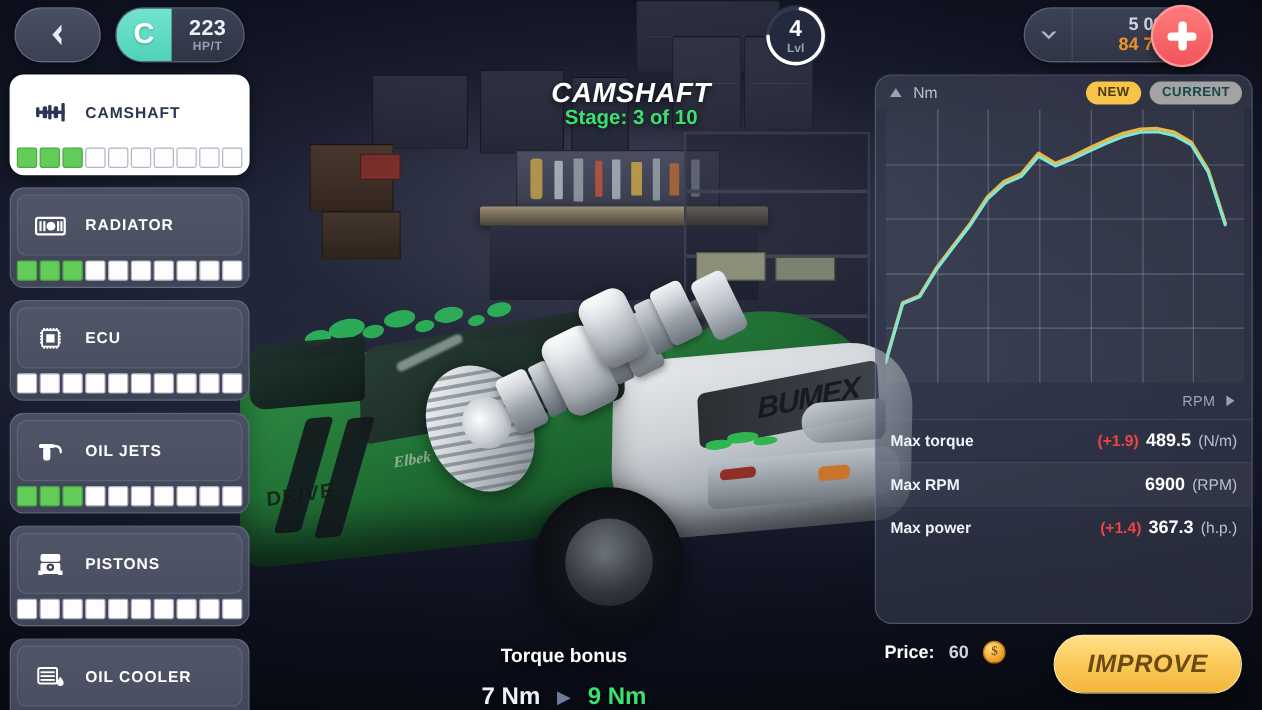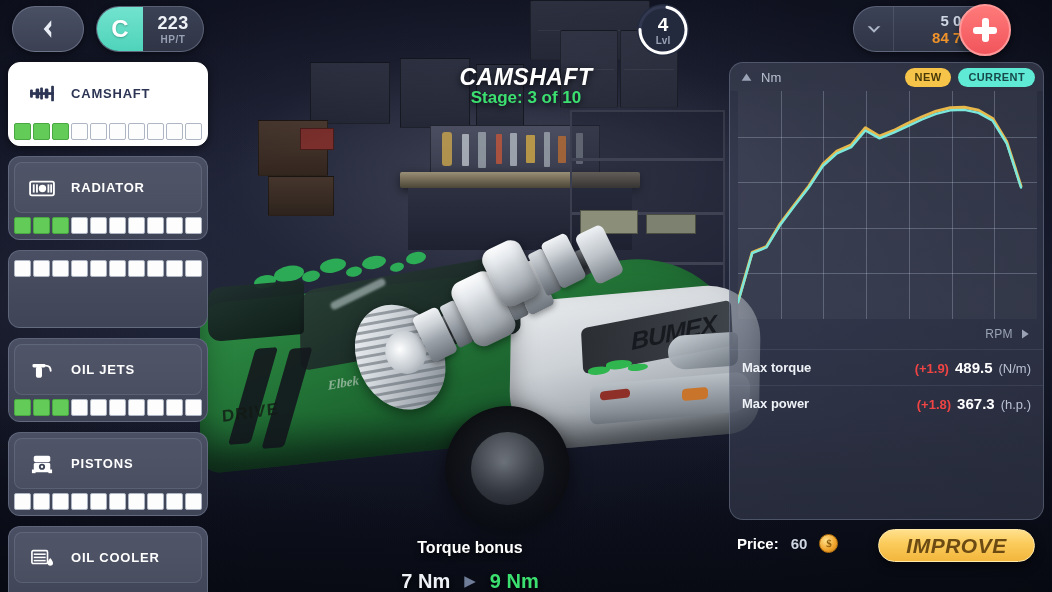"CURRENT" .badge.cur { background: #5eead4 -> #a3a3a3 }
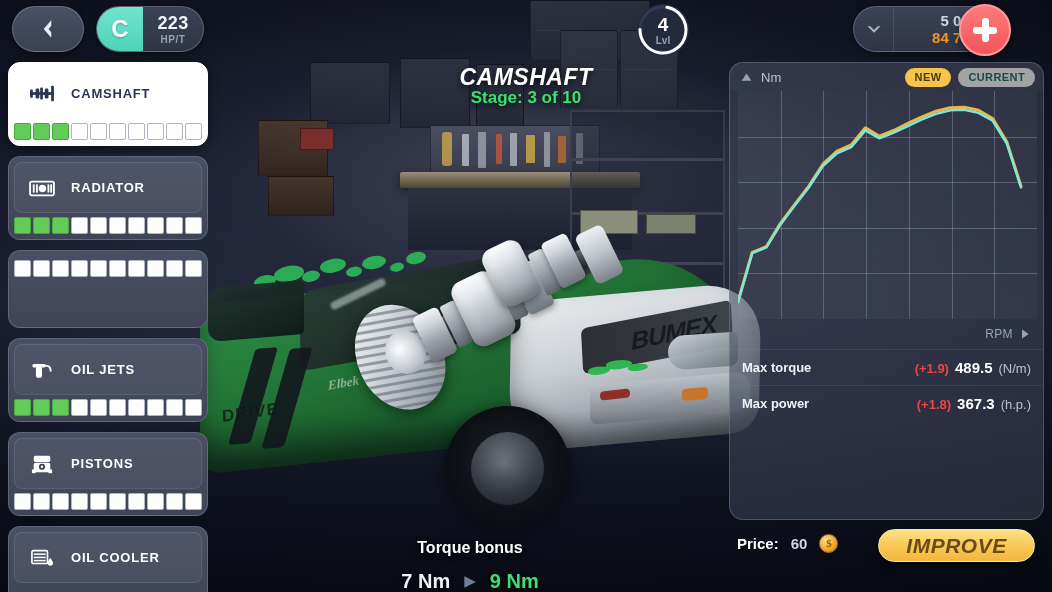"ECU" div.part-top { html: none -> <div> <span> <svg> <g> <rect></rect> <rect></rect> <path></path> <path></path> </g> </svg> </span> <span>ECU</span> </div> }
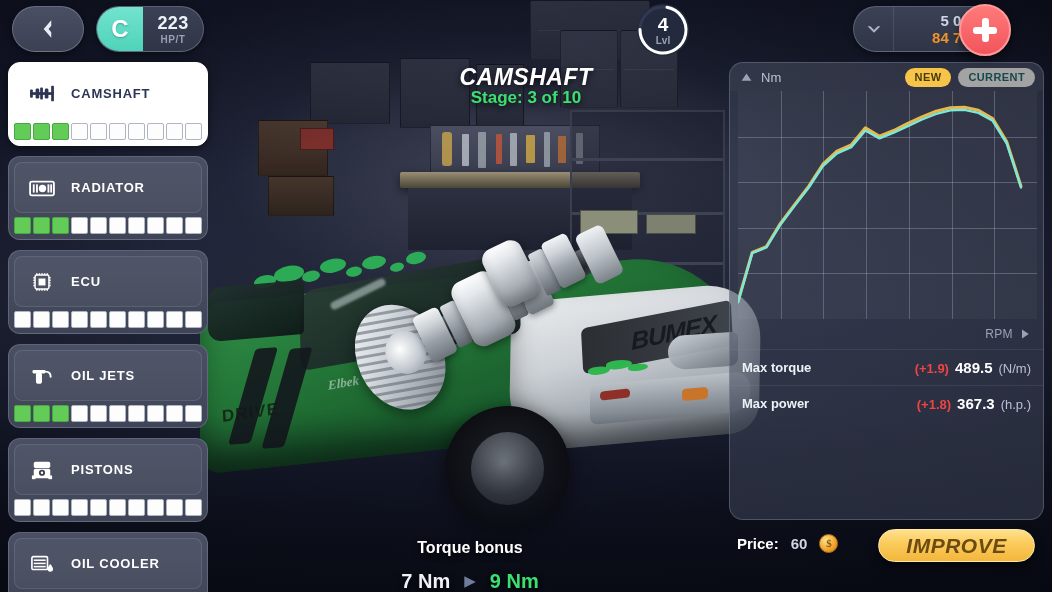"Max RPM" div.stat-row { html: none -> <div> <span>Max RPM</span> <span> <span>6900</span> <span>(RPM)</span> </span> </div> }
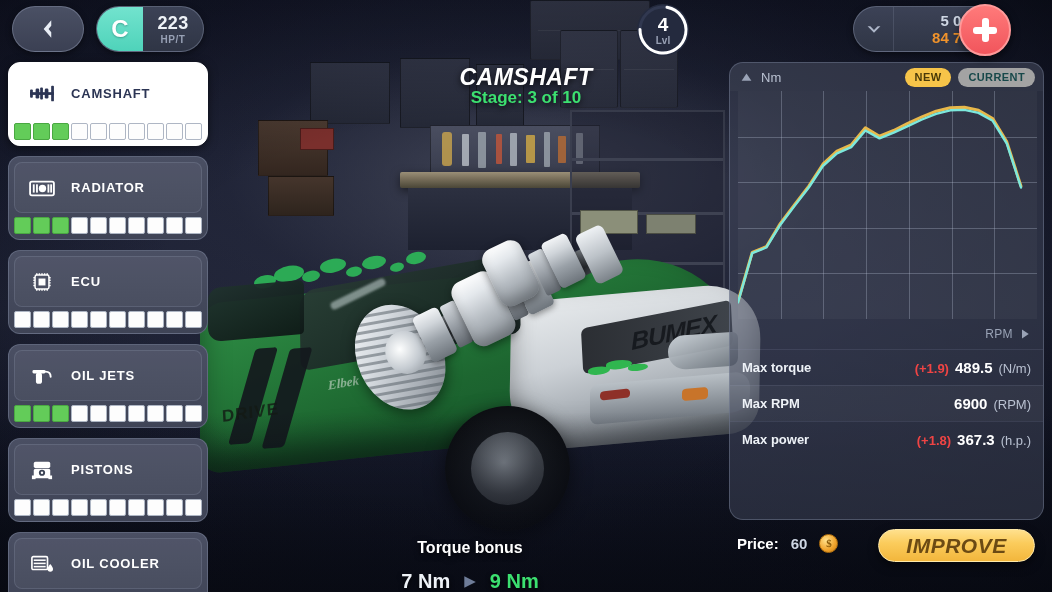"(+1.8)" span.stat-delta { text: +1.8 -> +1.4 }
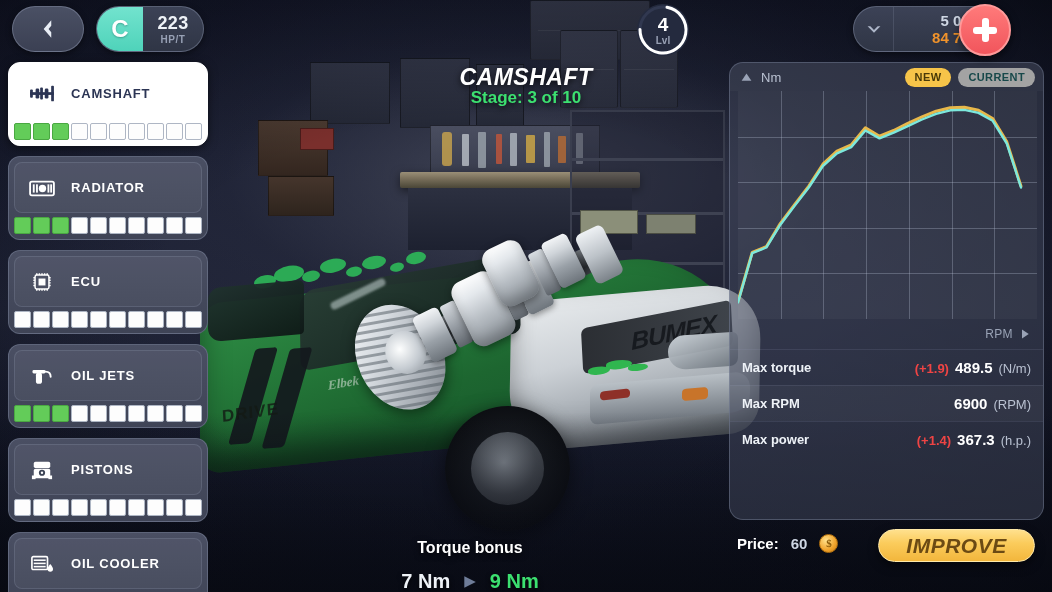"IMPROVE" .improve-btn { height: 33px -> 49px }
